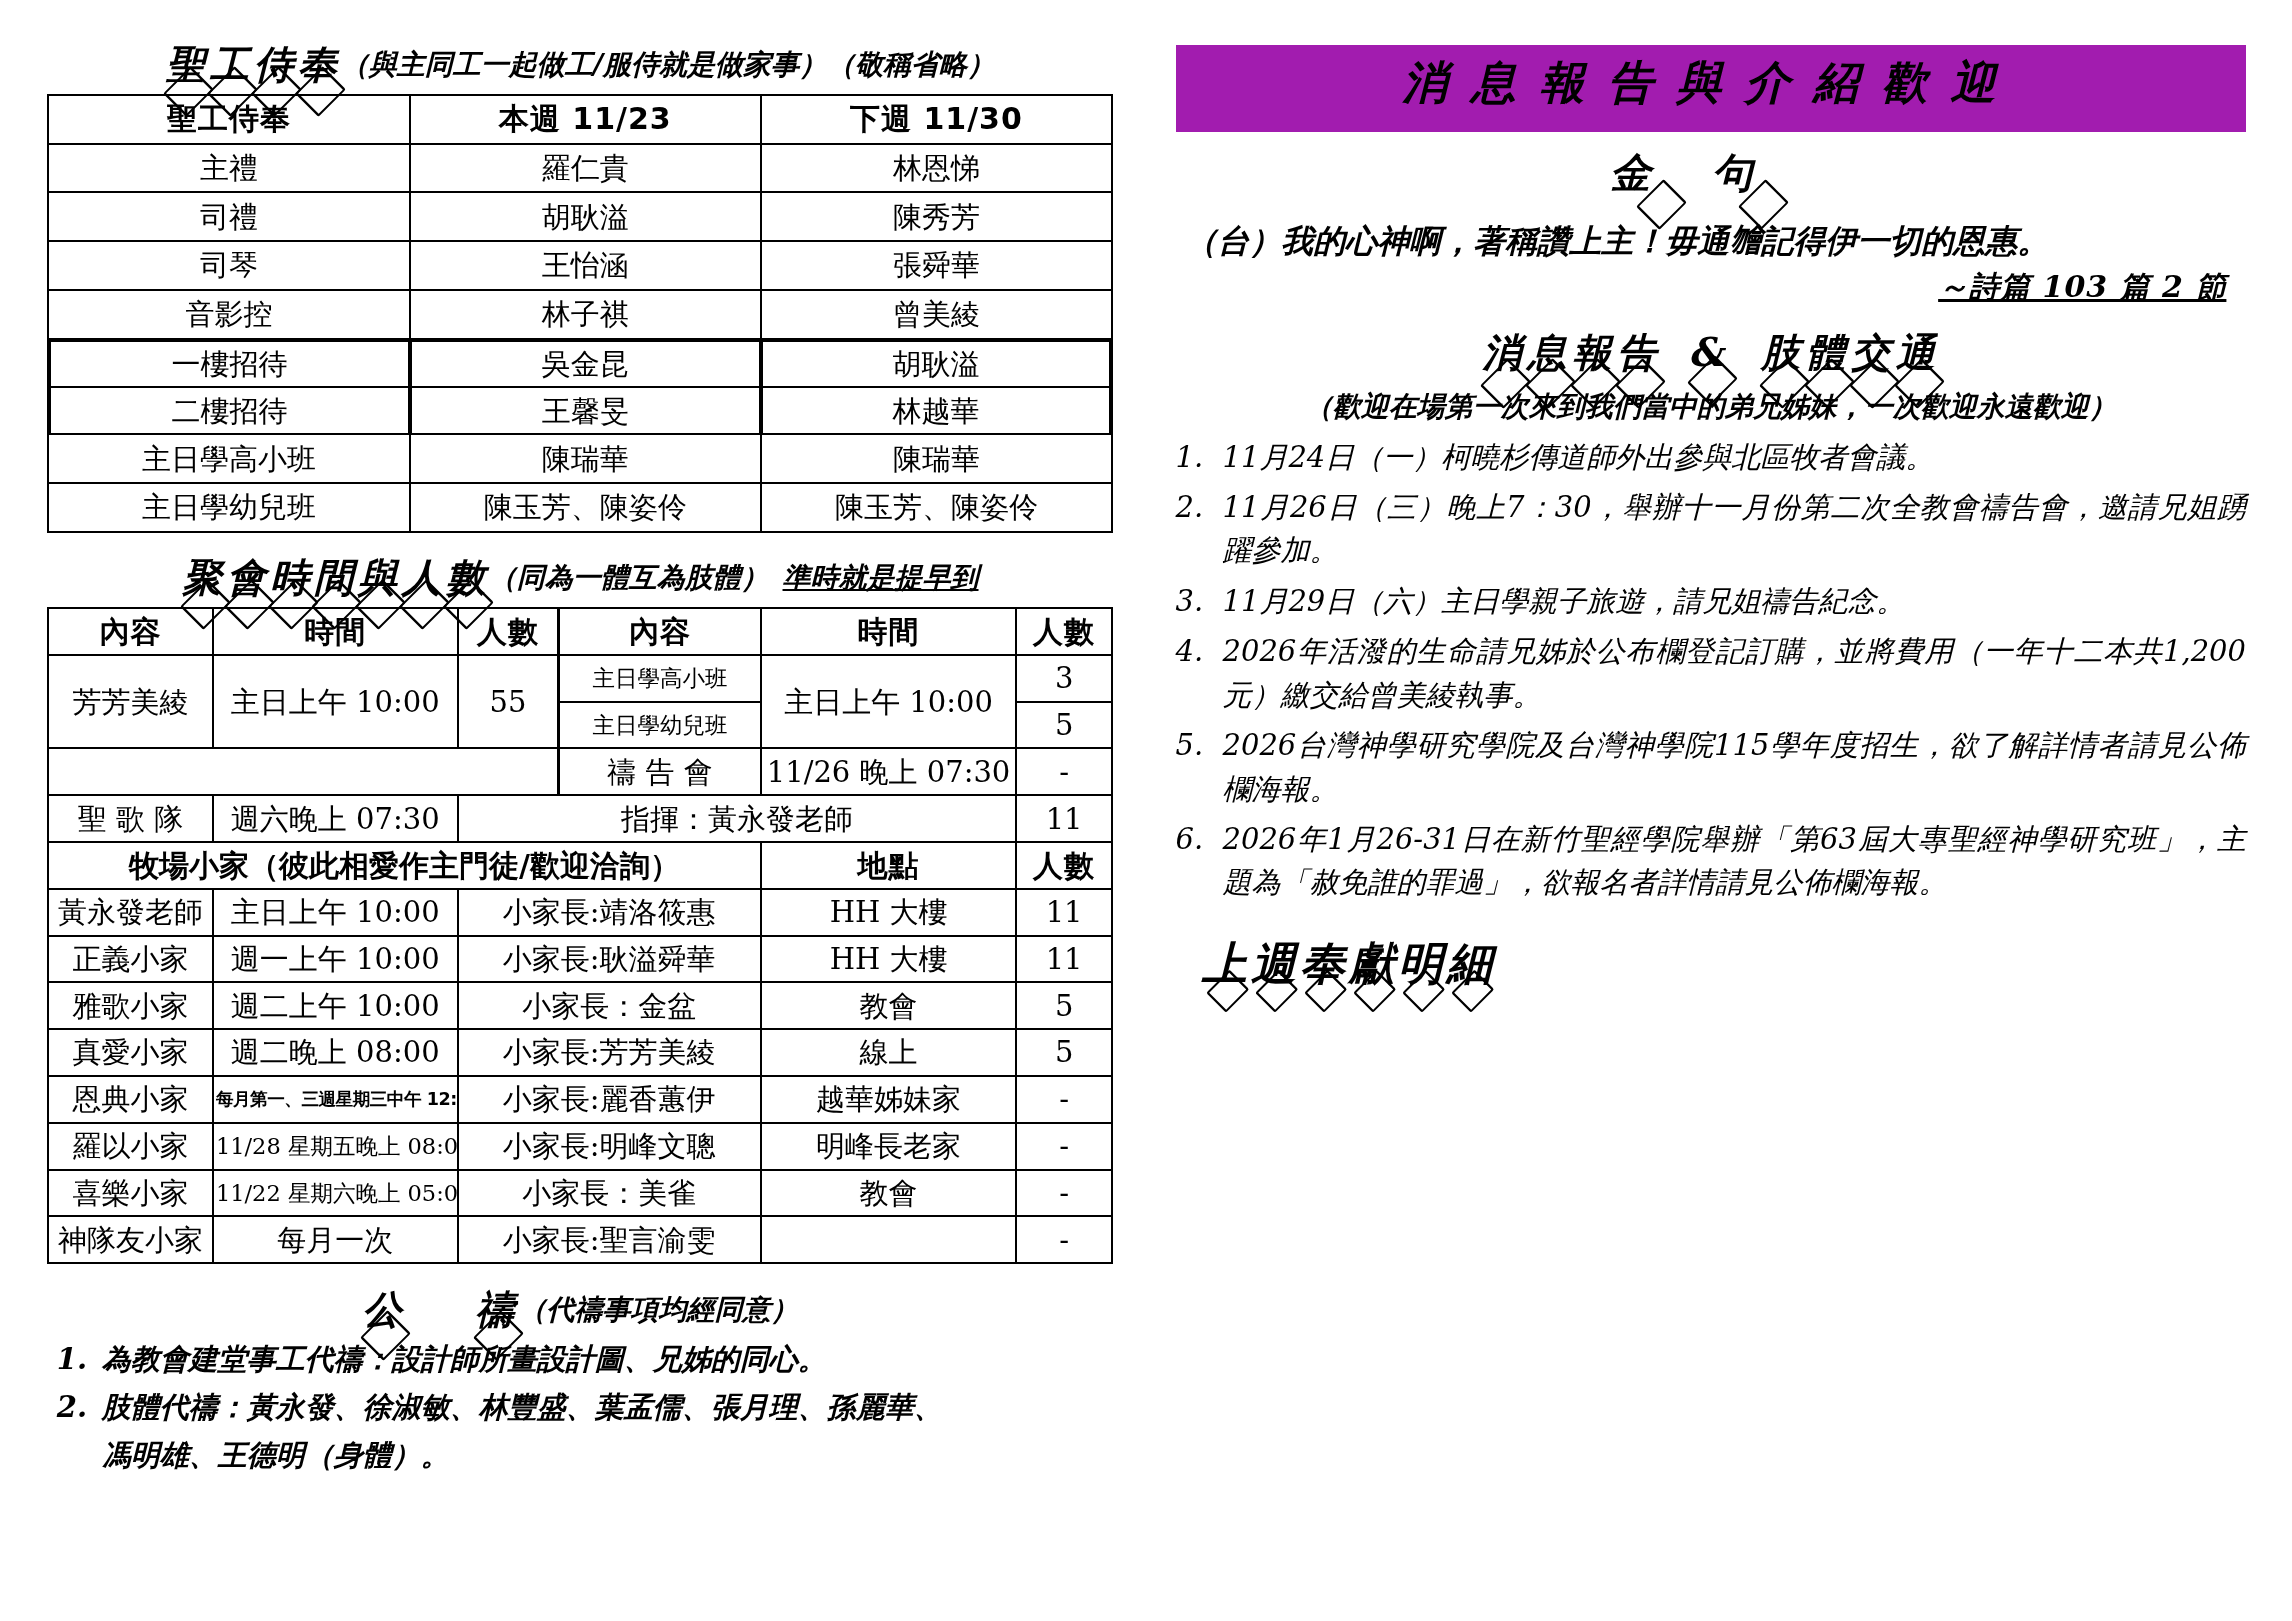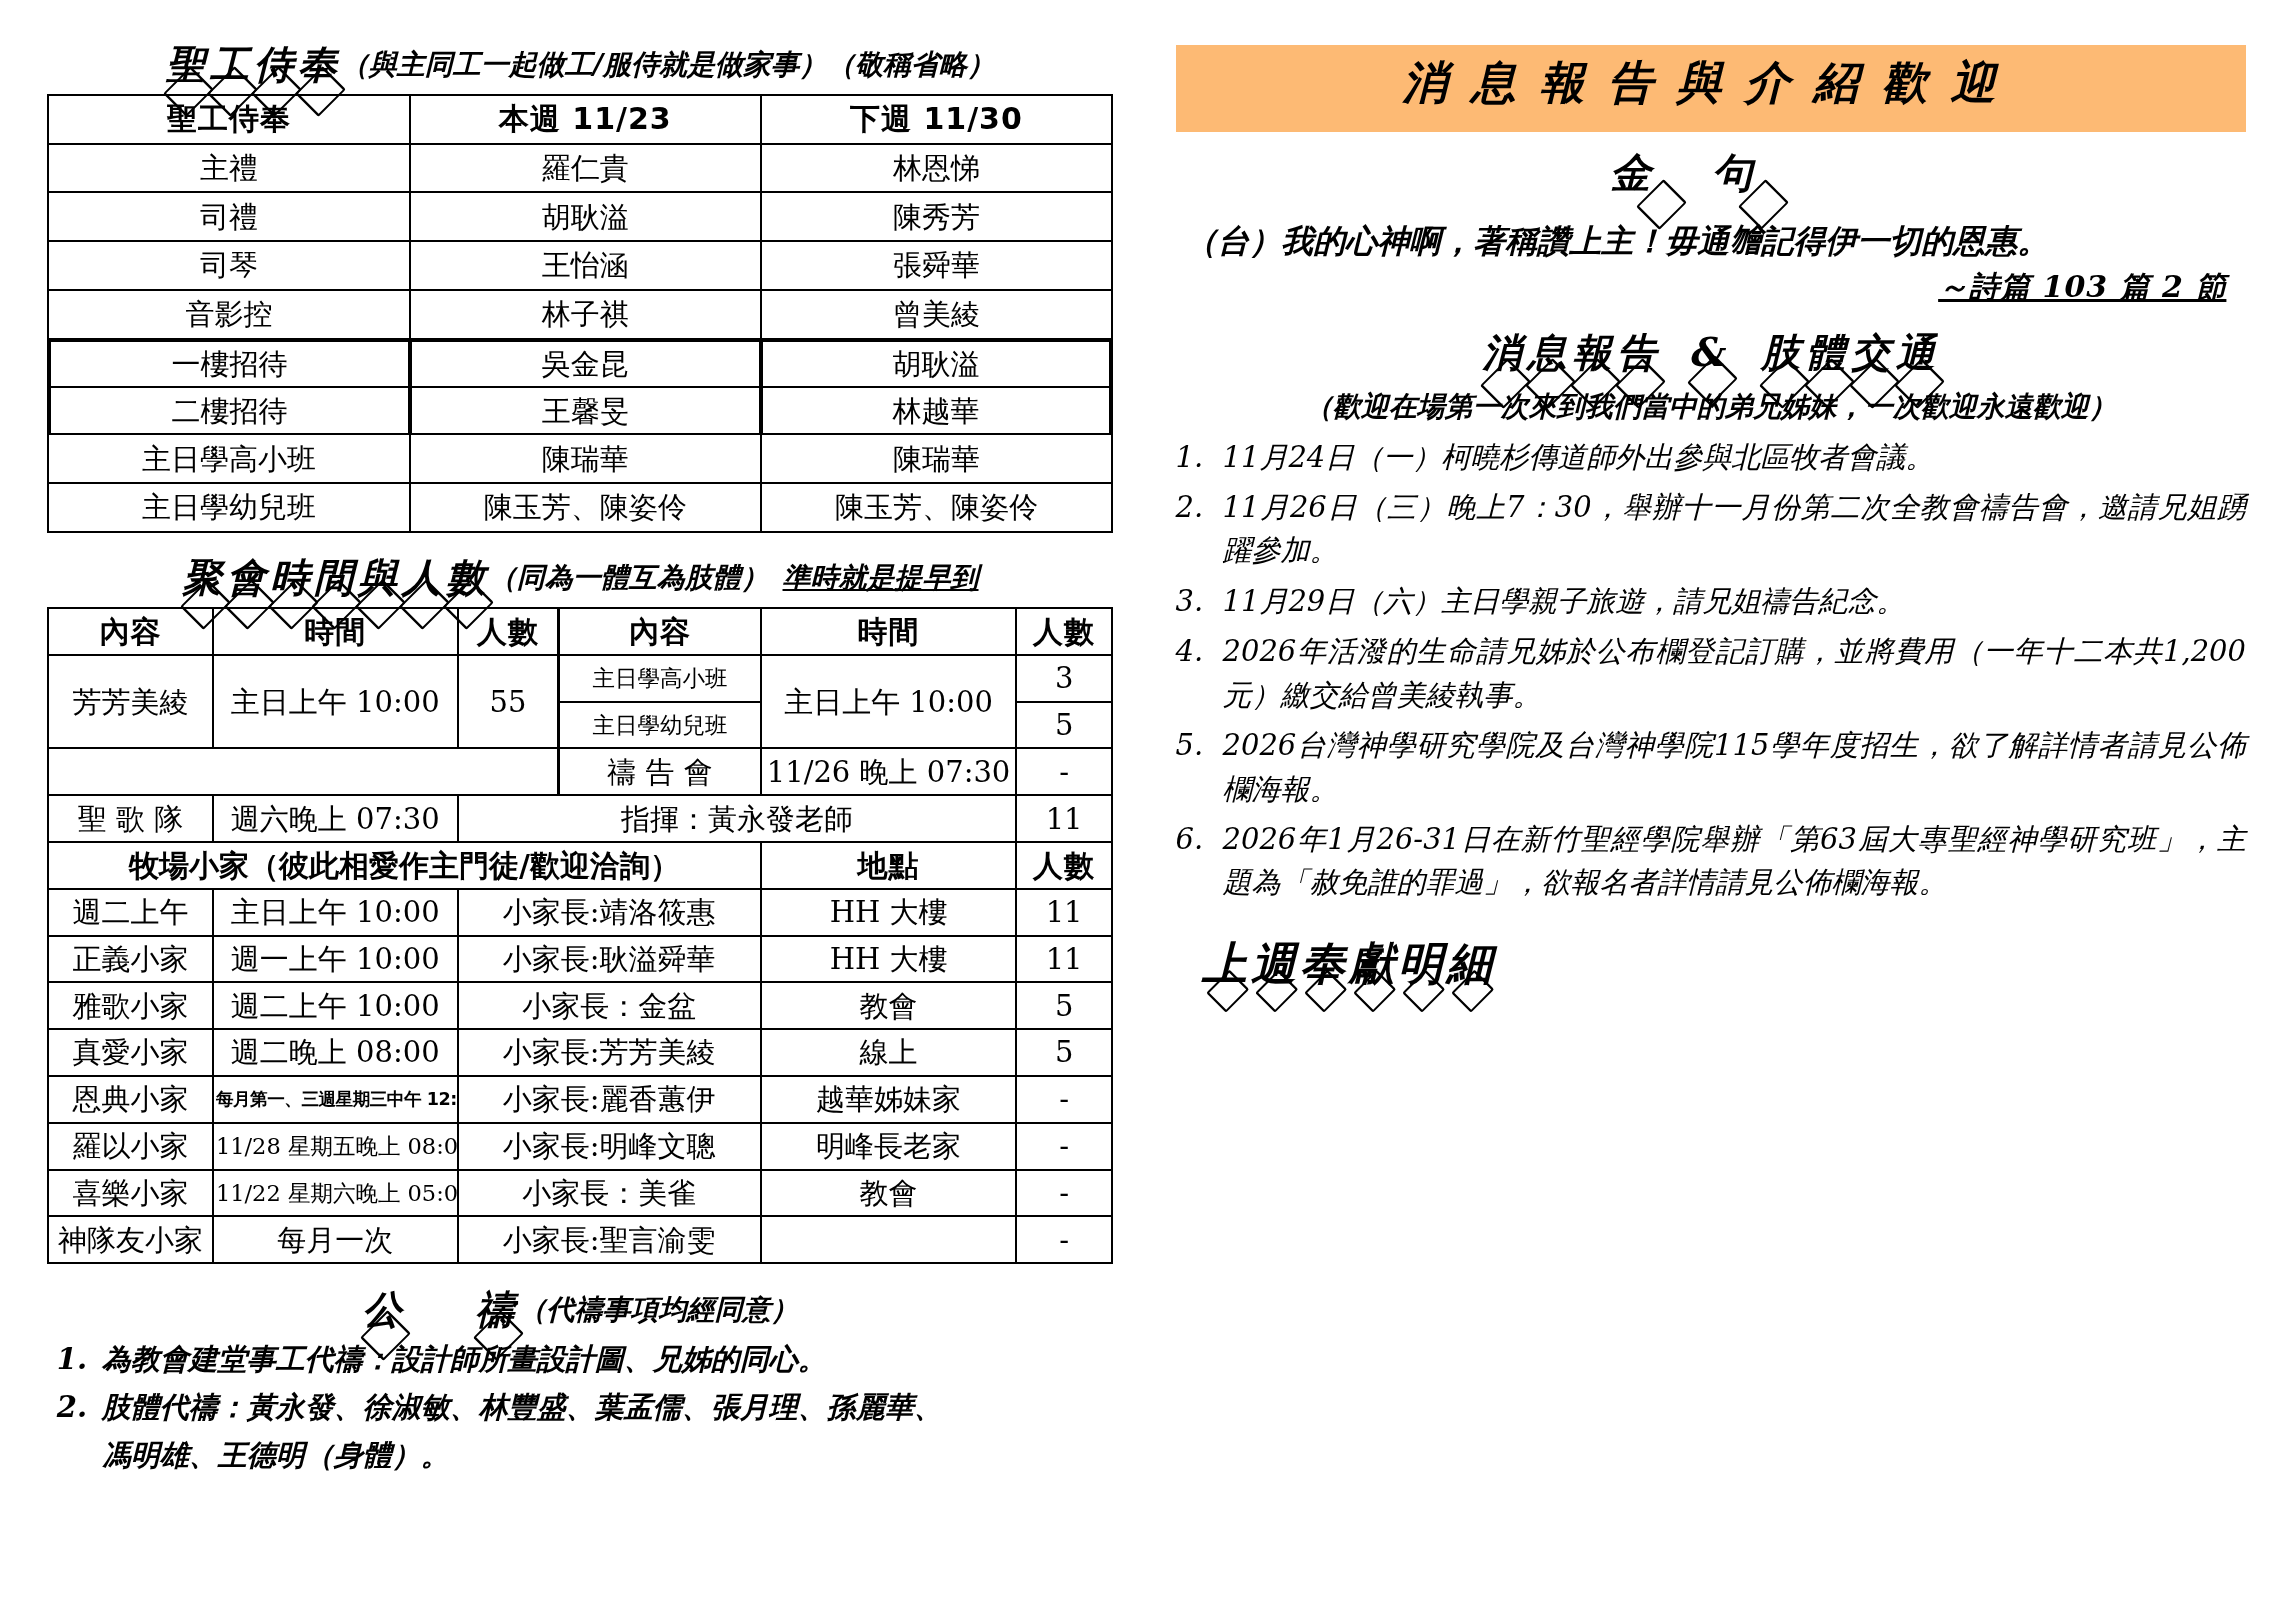"消息報告與介紹歡迎" .banner-head { background: #fdba74 -> #a21caf }
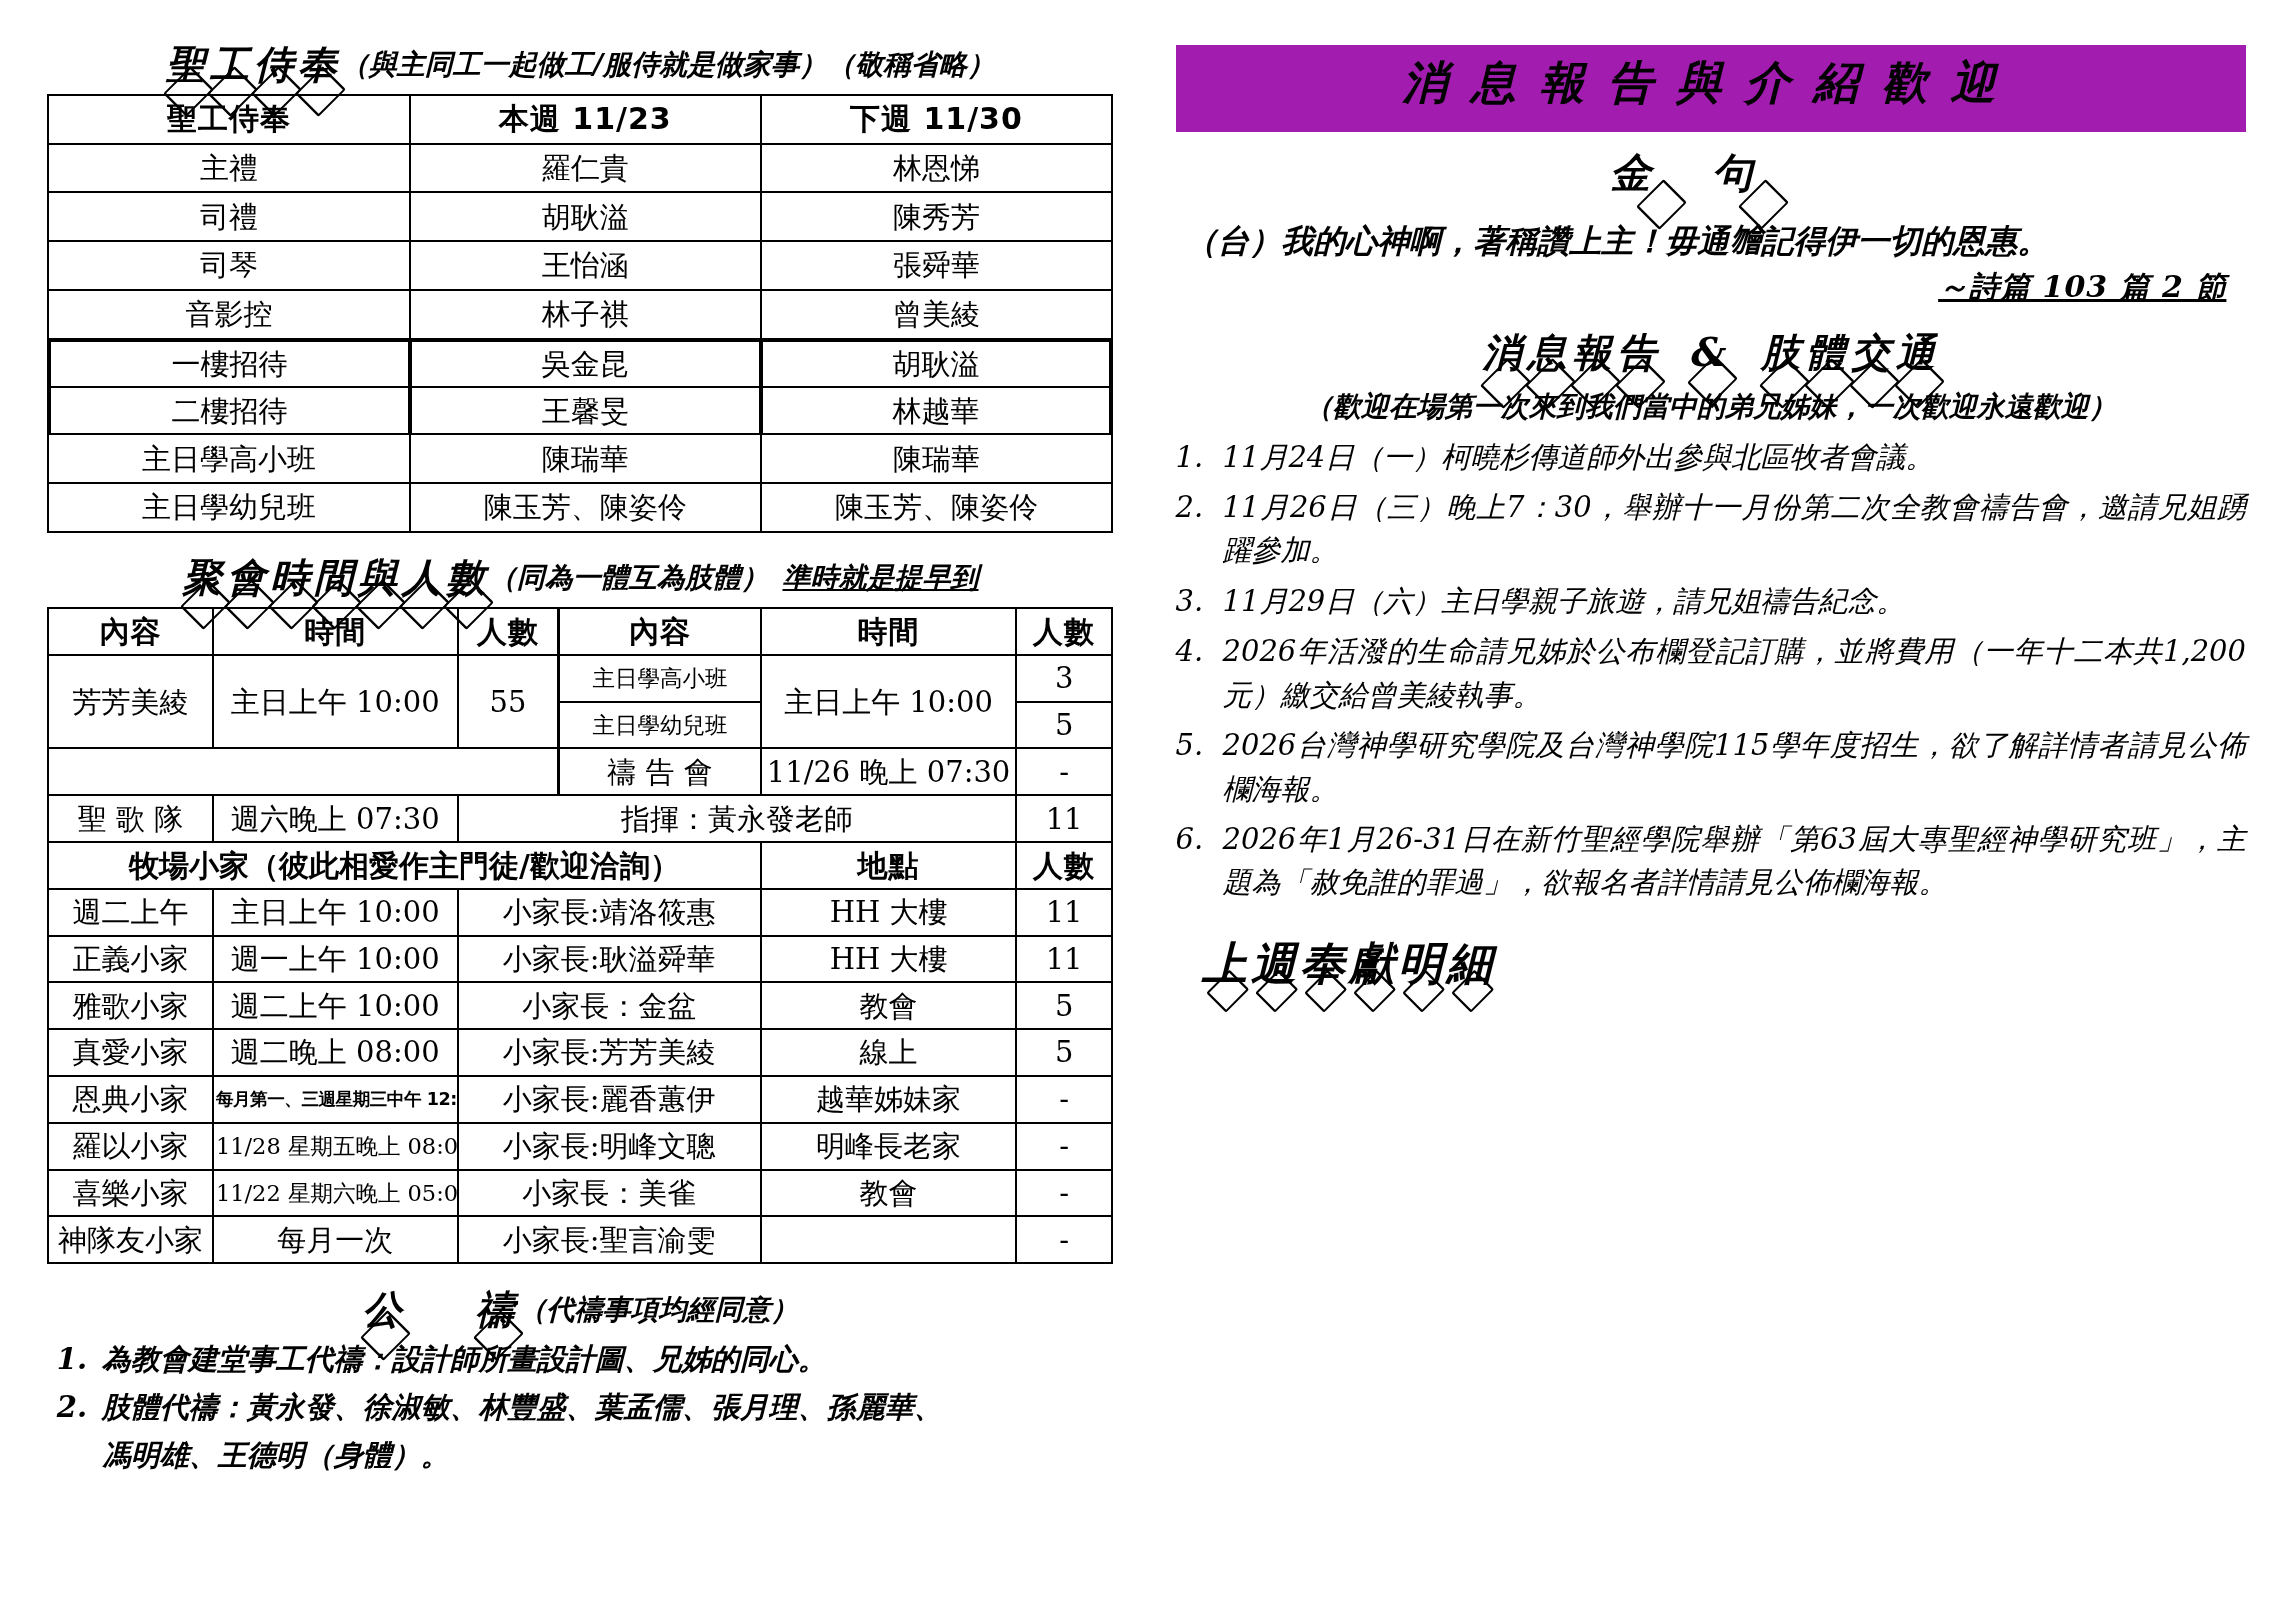"週二上午" td { text: 週二上午 -> 黃永發老師 }
